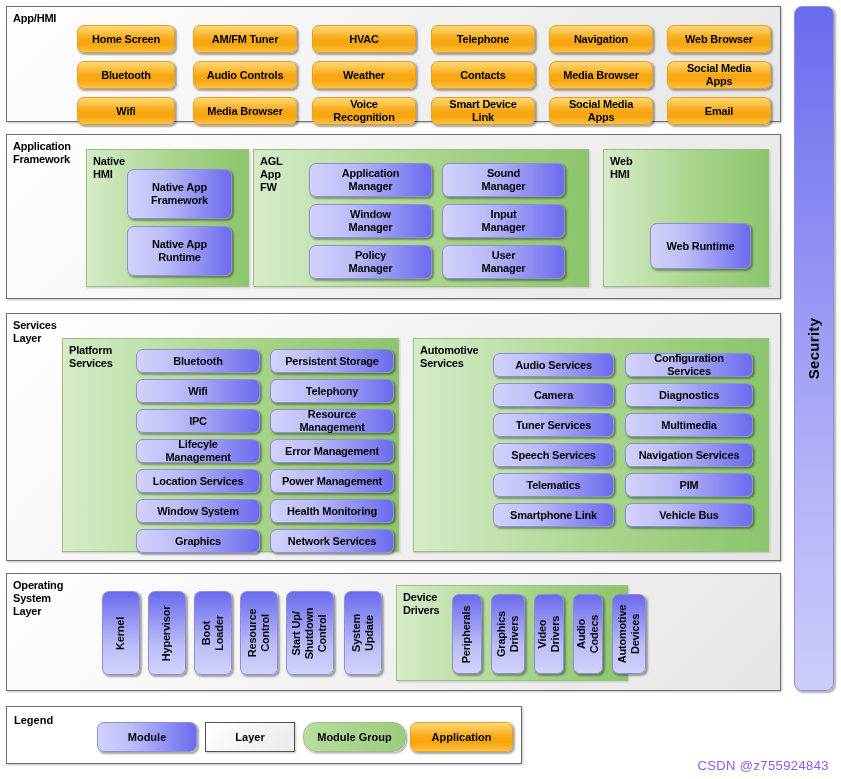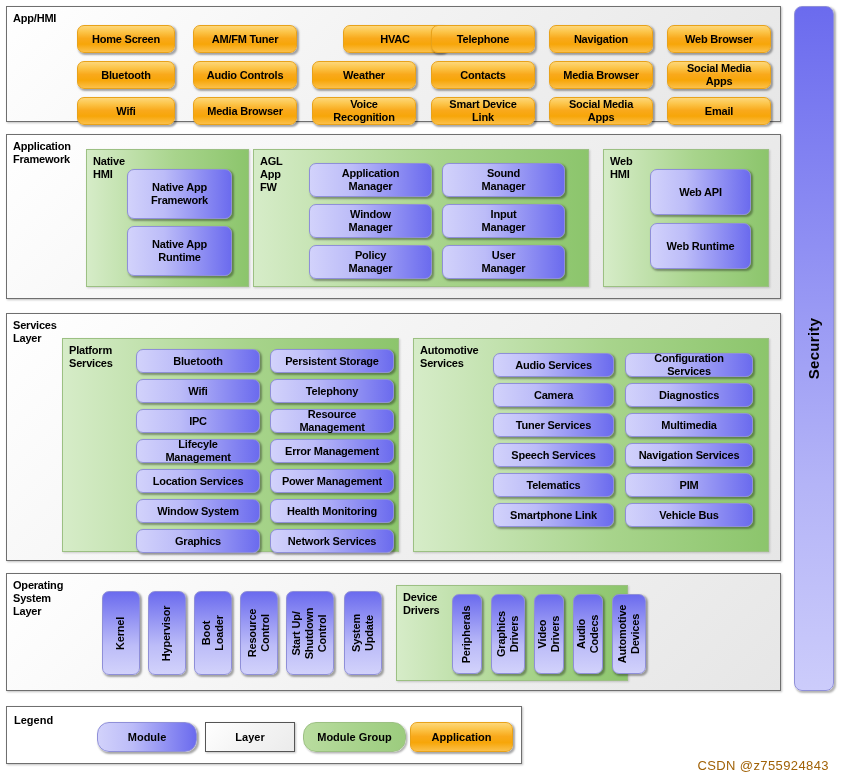"HVAC" div.app { margin-left: 31px -> none }
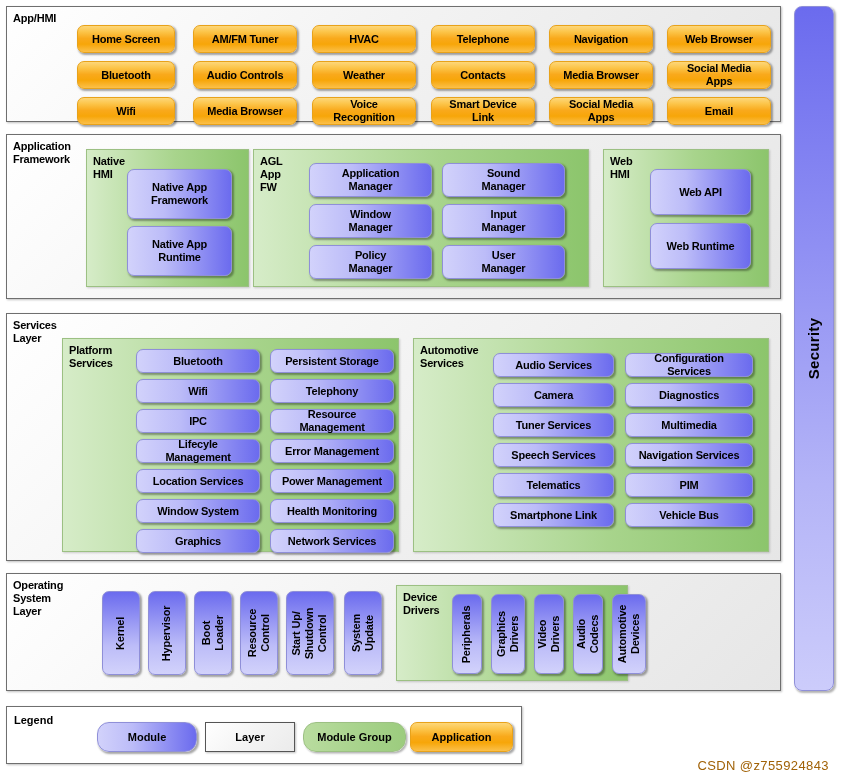"Web API" div.module { html: <div>Web API</div> -> none }
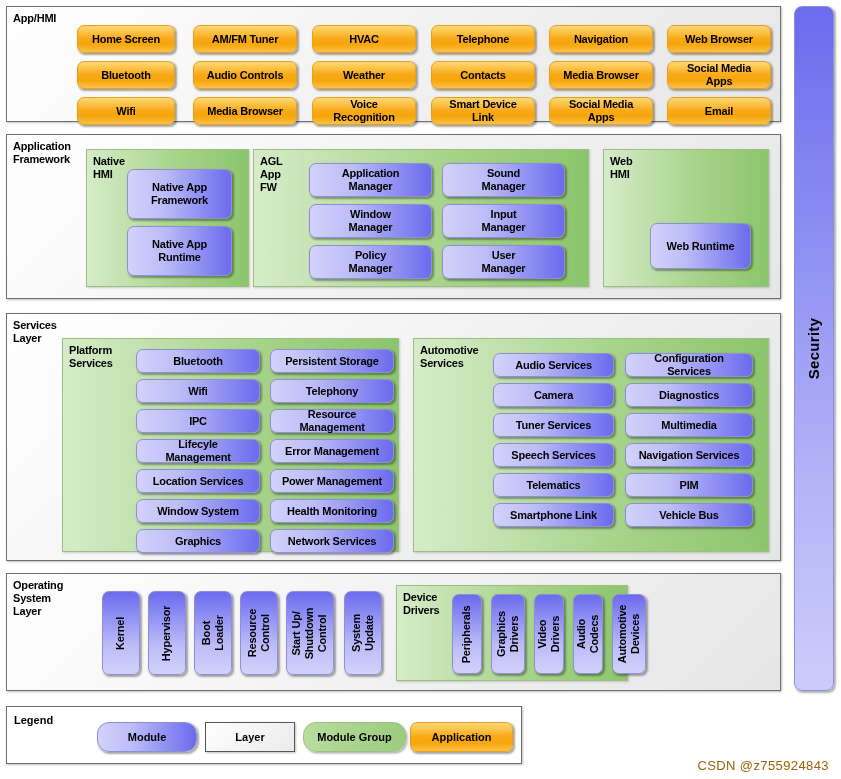"Module" .sw-module { border-radius: 12px -> 7px }
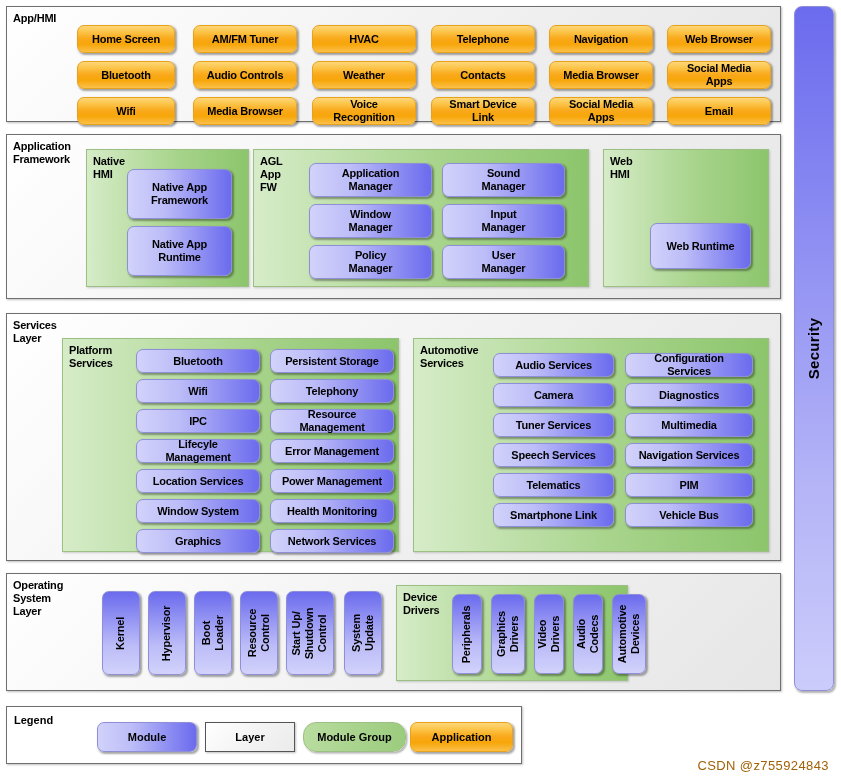"CSDN @z755924843" .watermark { color: #a16207 -> #8b5cf6 }
